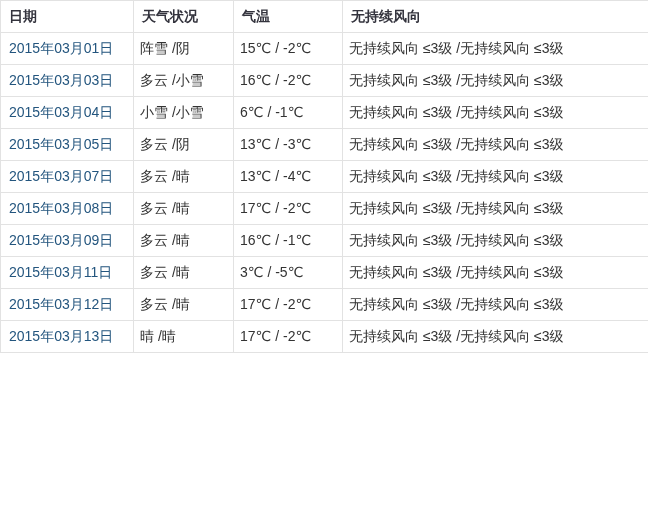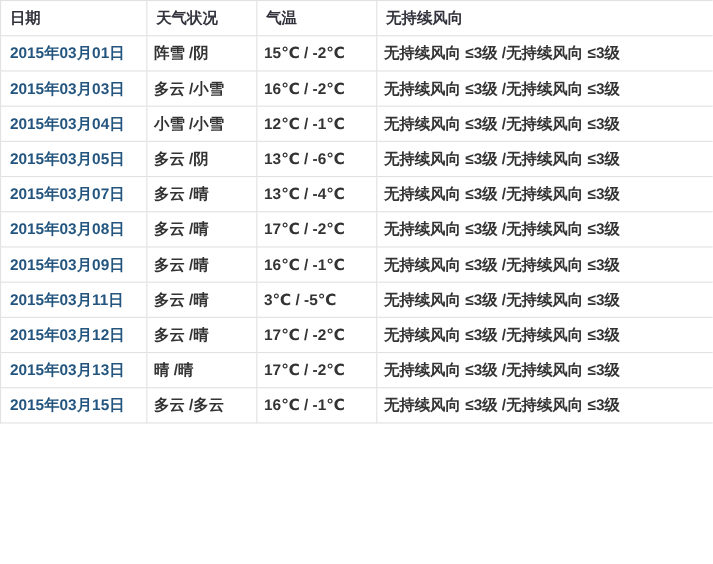"2015年03月01日" table.weather td { font-weight: bold -> none }
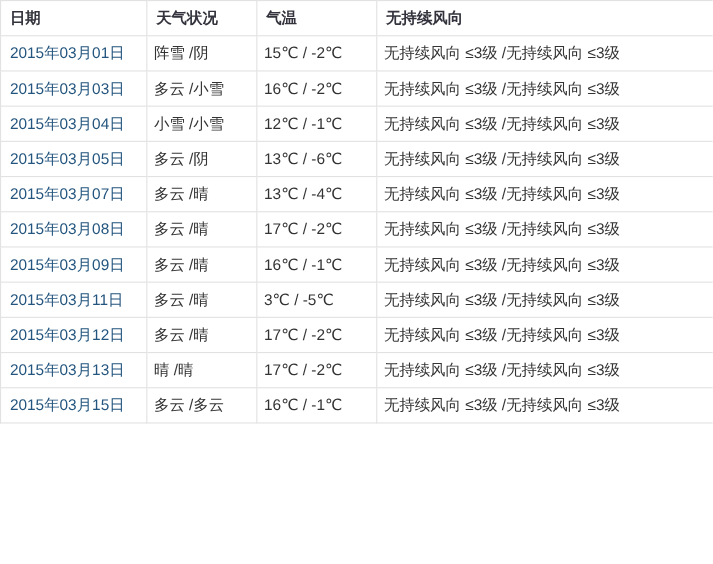"12℃ / -1℃" td.col-temp { text: 12 -> 6 }
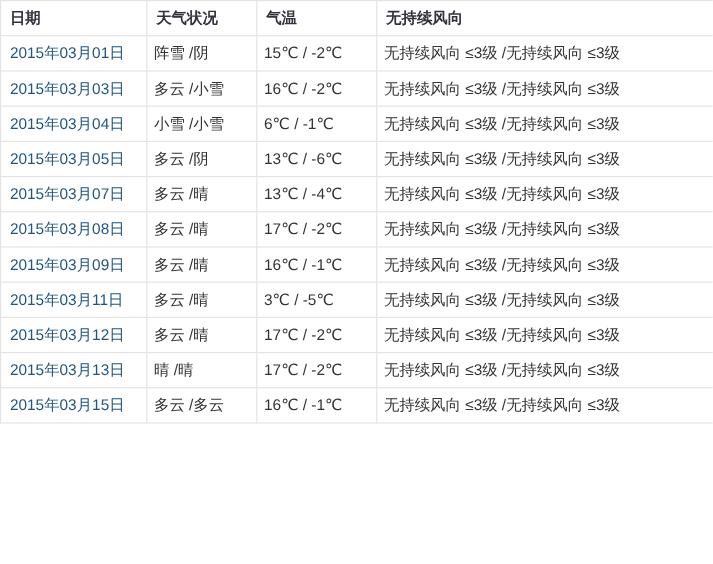"13℃ / -6℃" td.col-temp { text: -6 -> -3 }
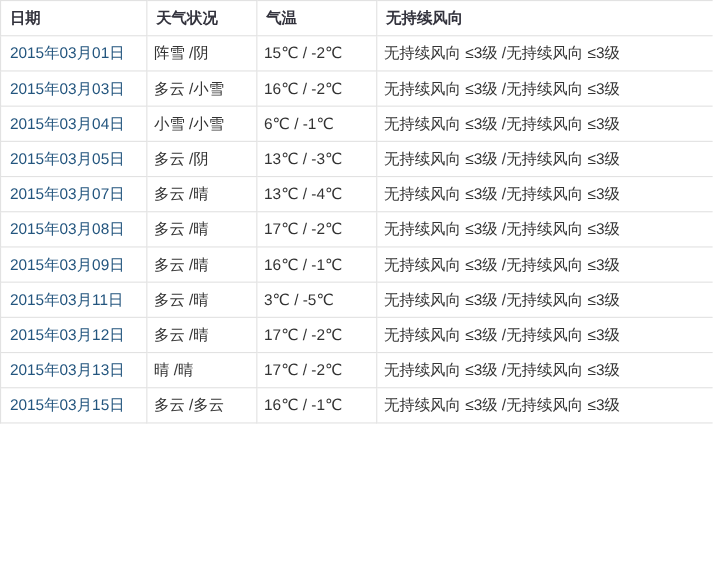"2015年03月15日" tr { html: <tr> <td><a>2015年03月15日</a></td> <td>多云 /多云</td> <td>16℃ / -1℃</td> <td>无持续风向 ≤3级 /无持续风向 ≤3级</td> </tr> -> none }
